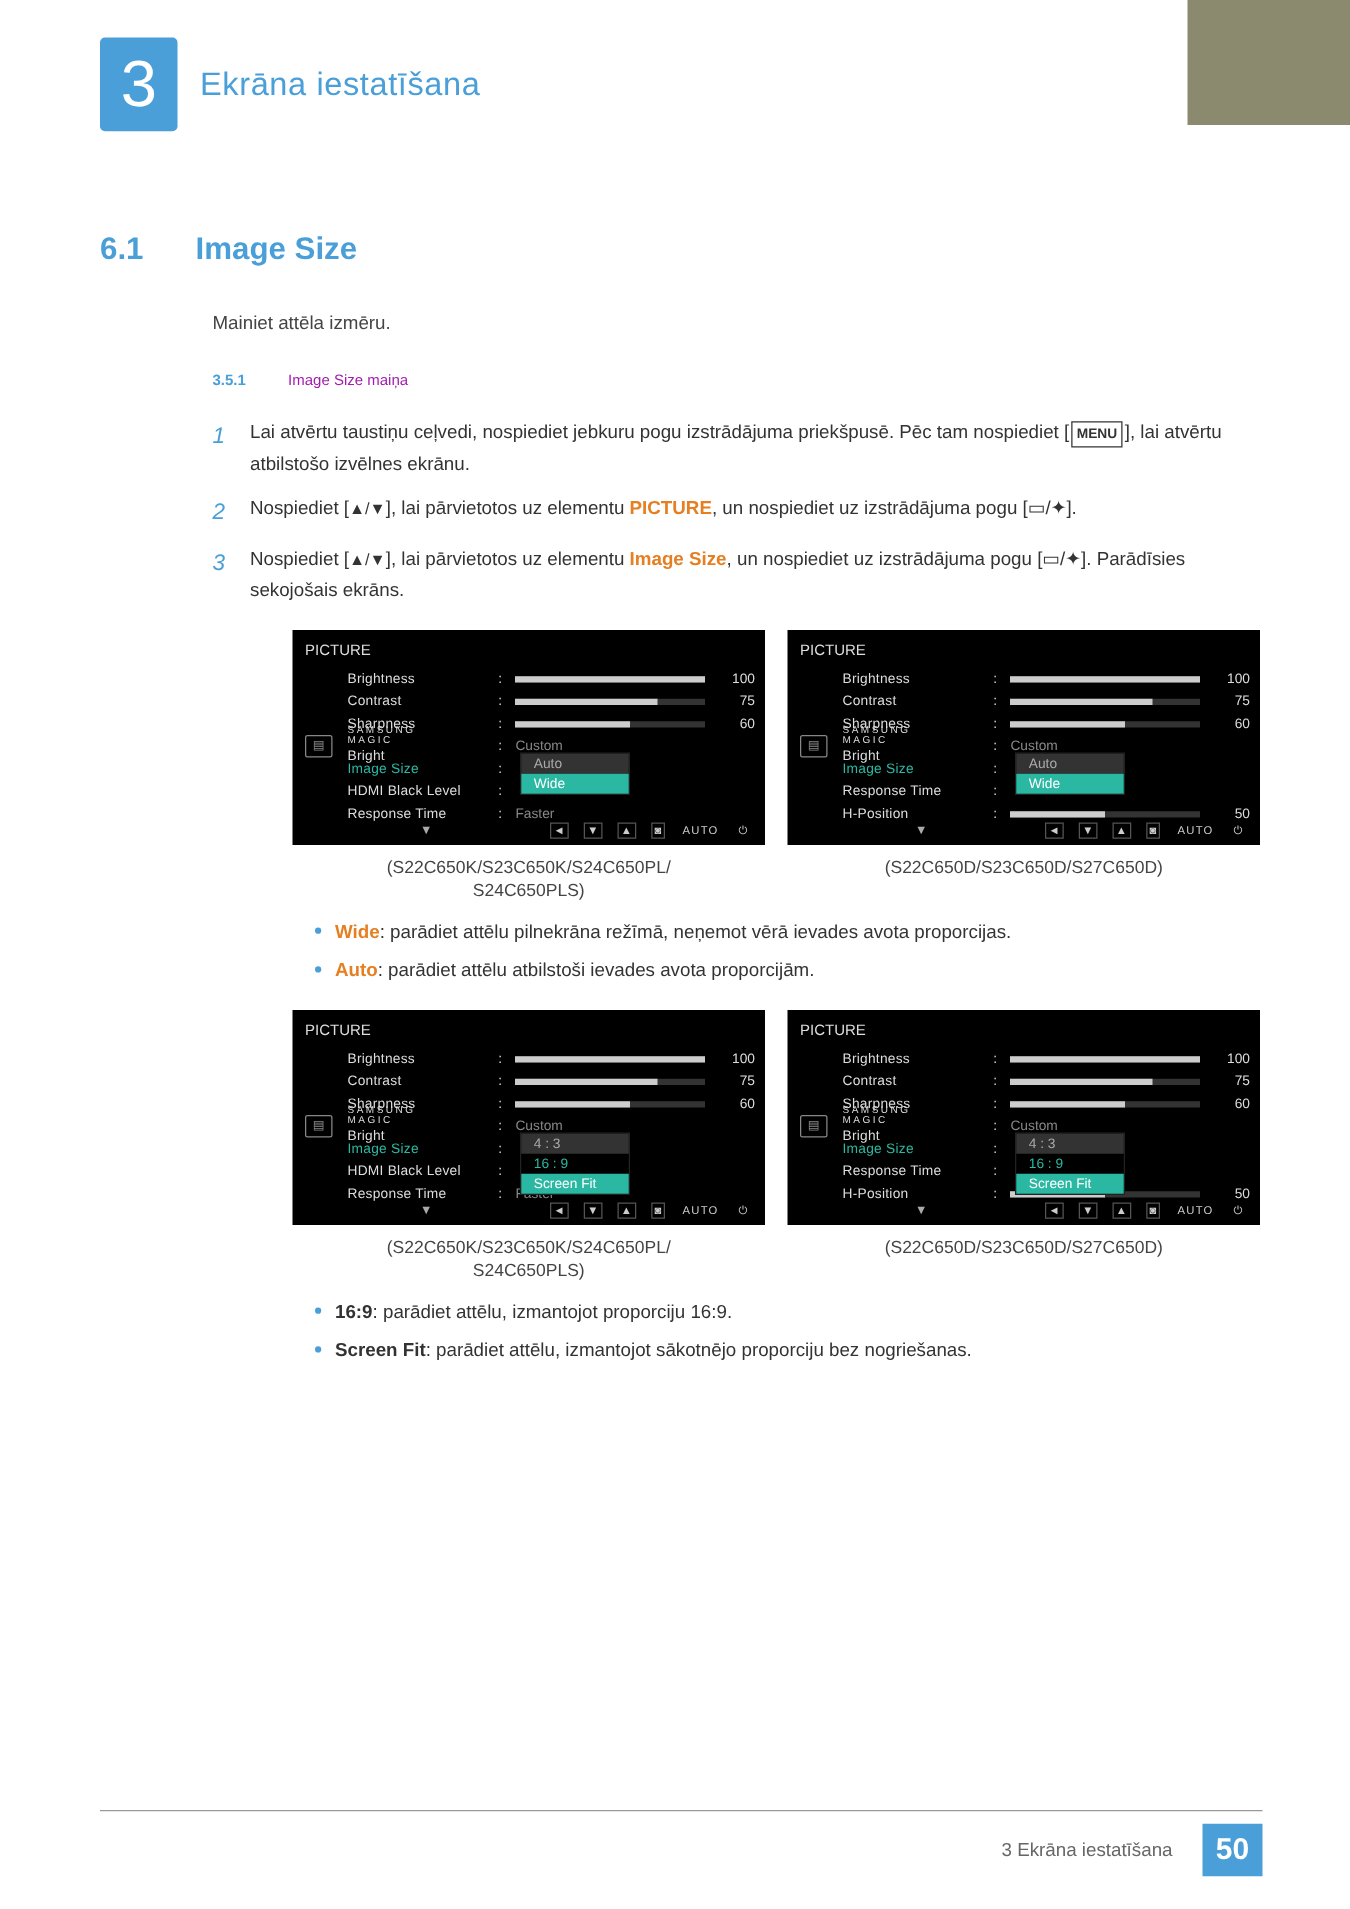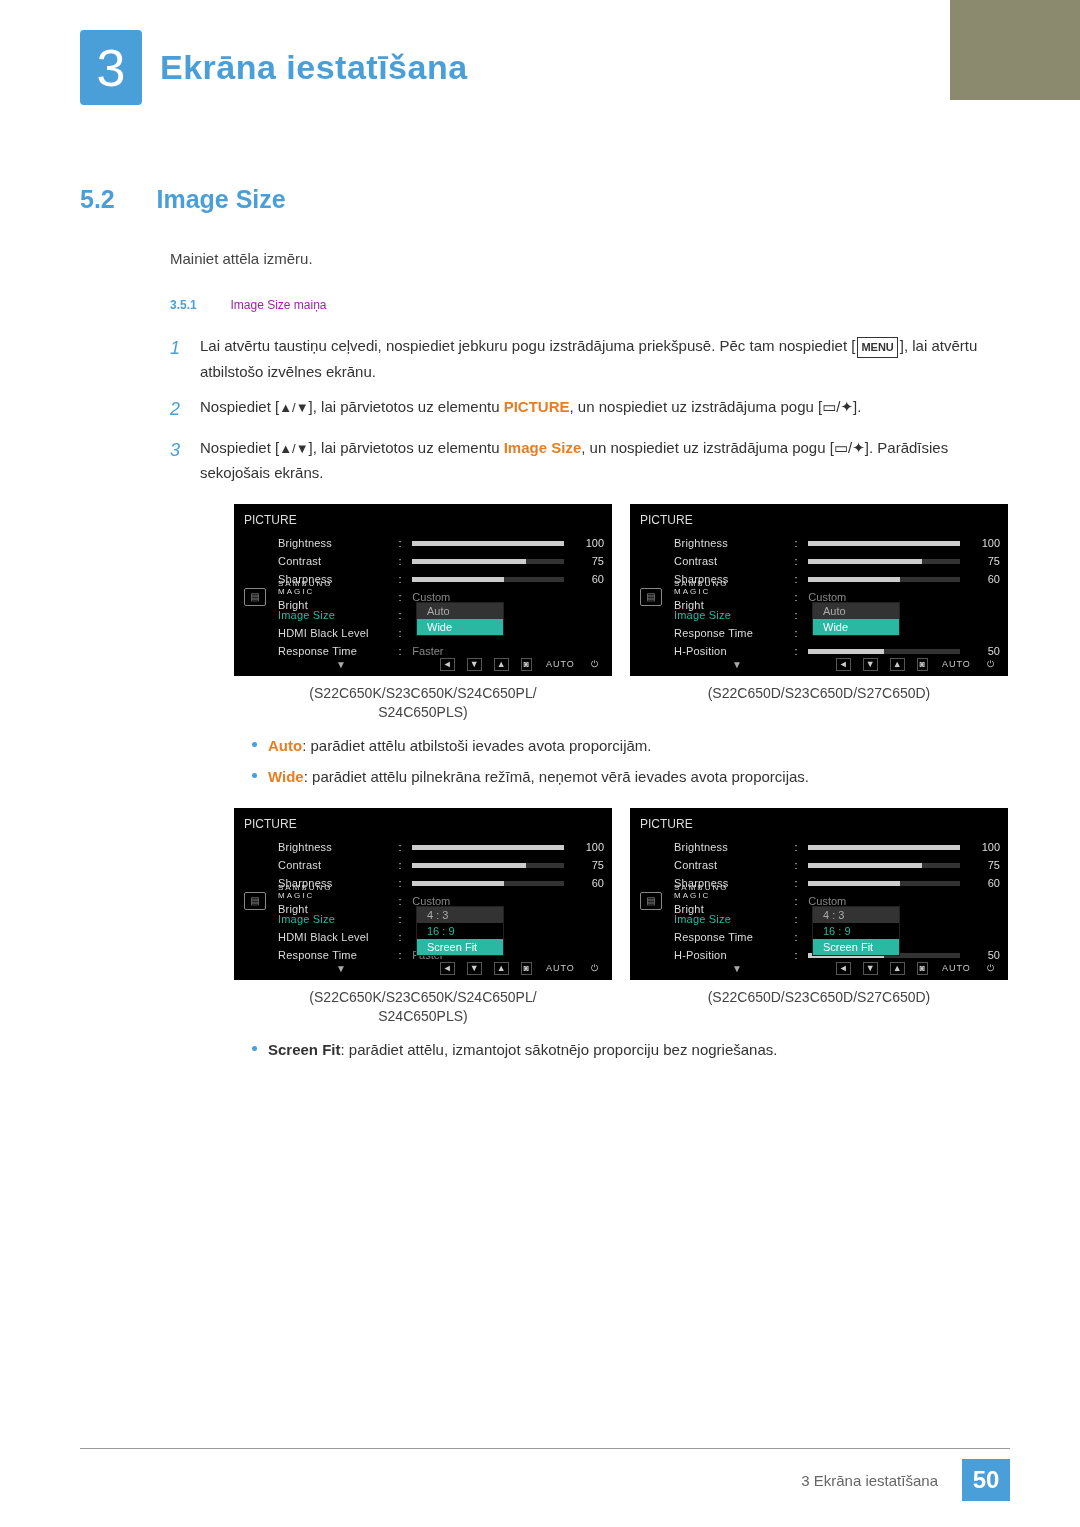"Ekrāna iestatīšana" .chapter-title { font-size: 34px -> 26px; font-weight: 700 -> 400 }
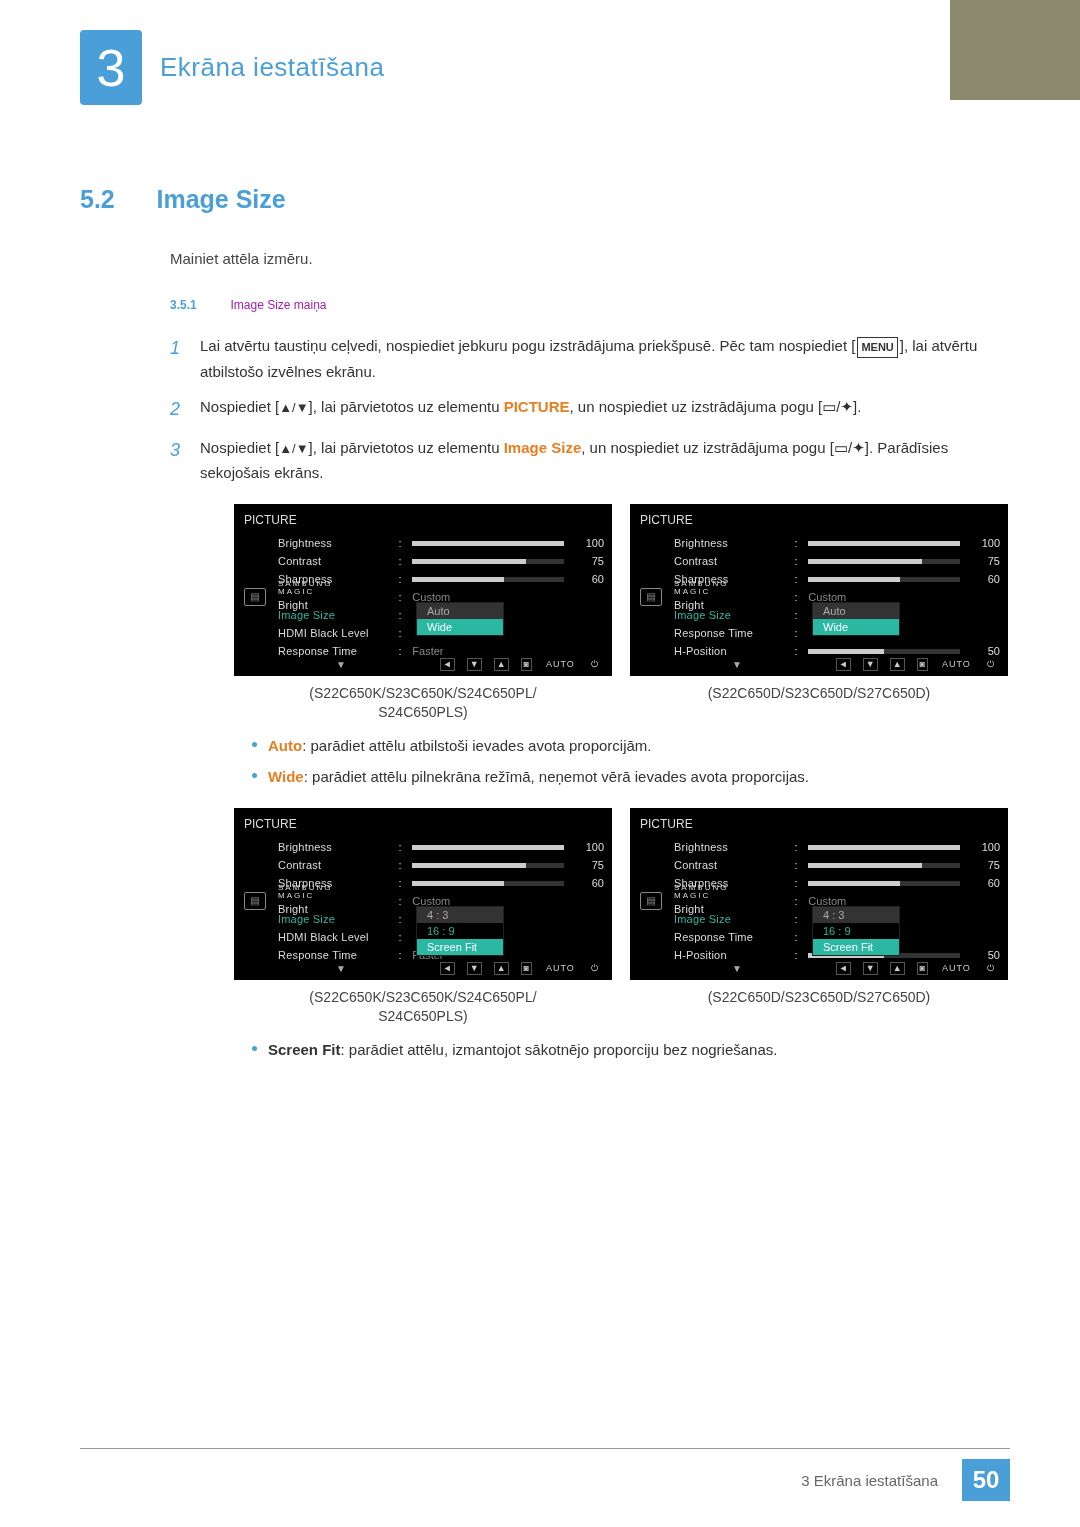"5.2" span.section-number { text: 5.2 -> 6.1 }
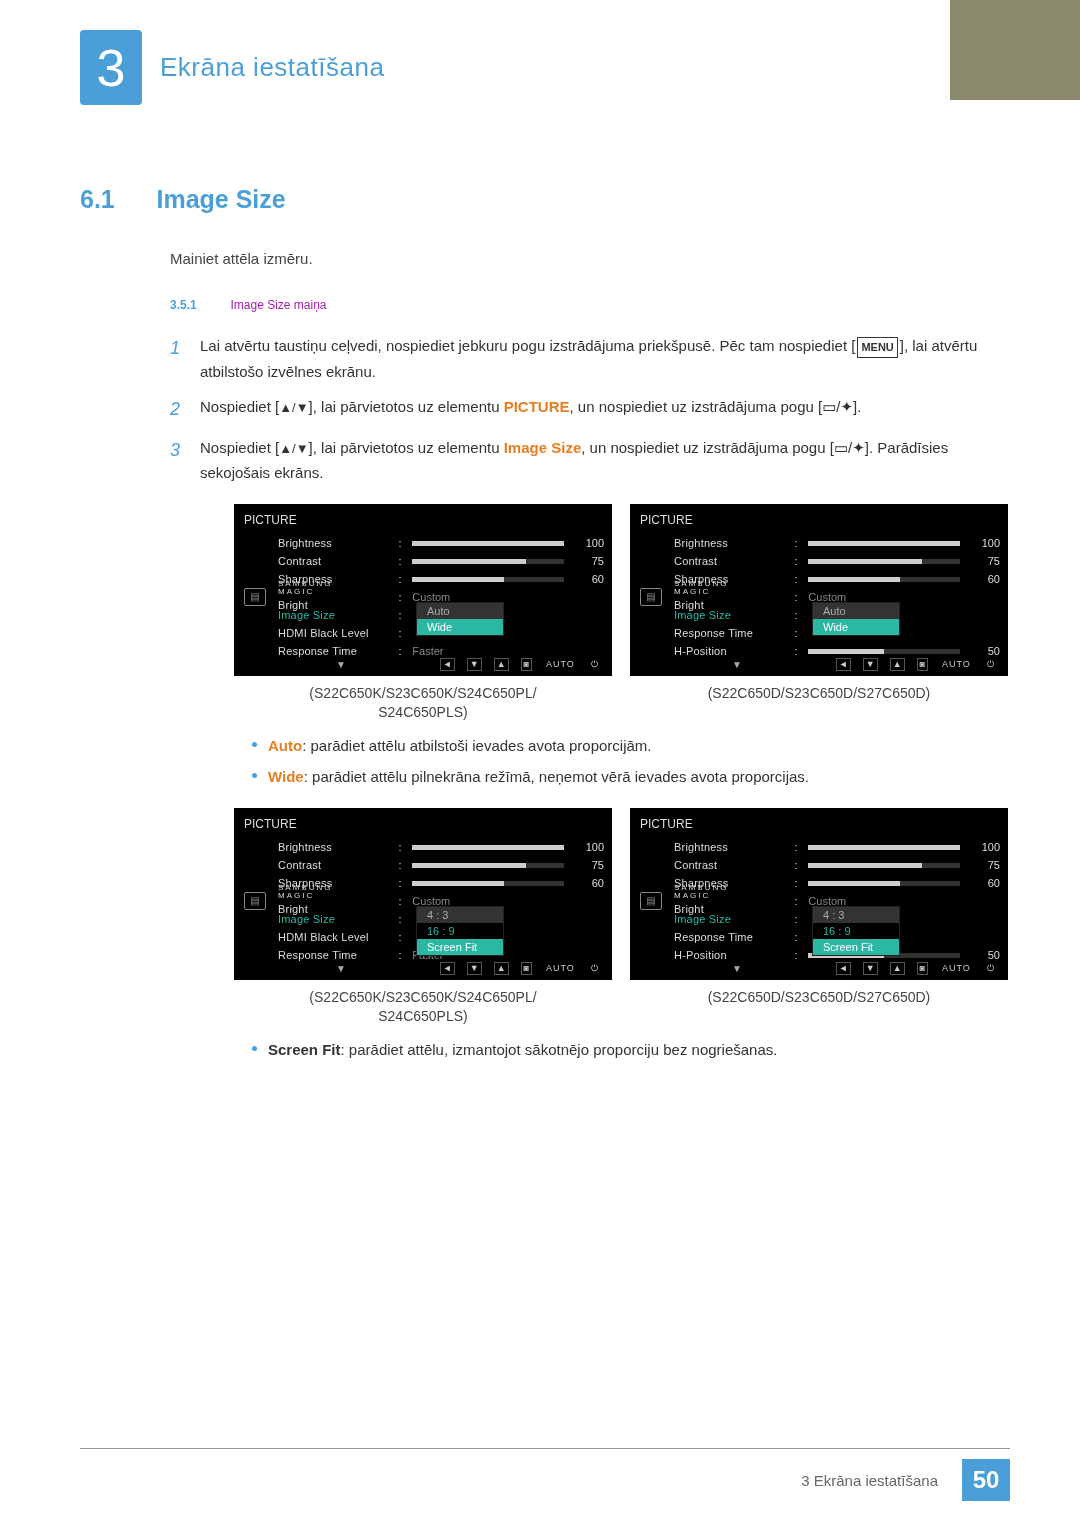"Auto: parādiet attēlu atbilstoši ievades" li { order: before "Wide: parādiet attēlu pilnekrāna režīmā," -> after "Wide: parādiet attēlu pilnekrāna režīmā," }
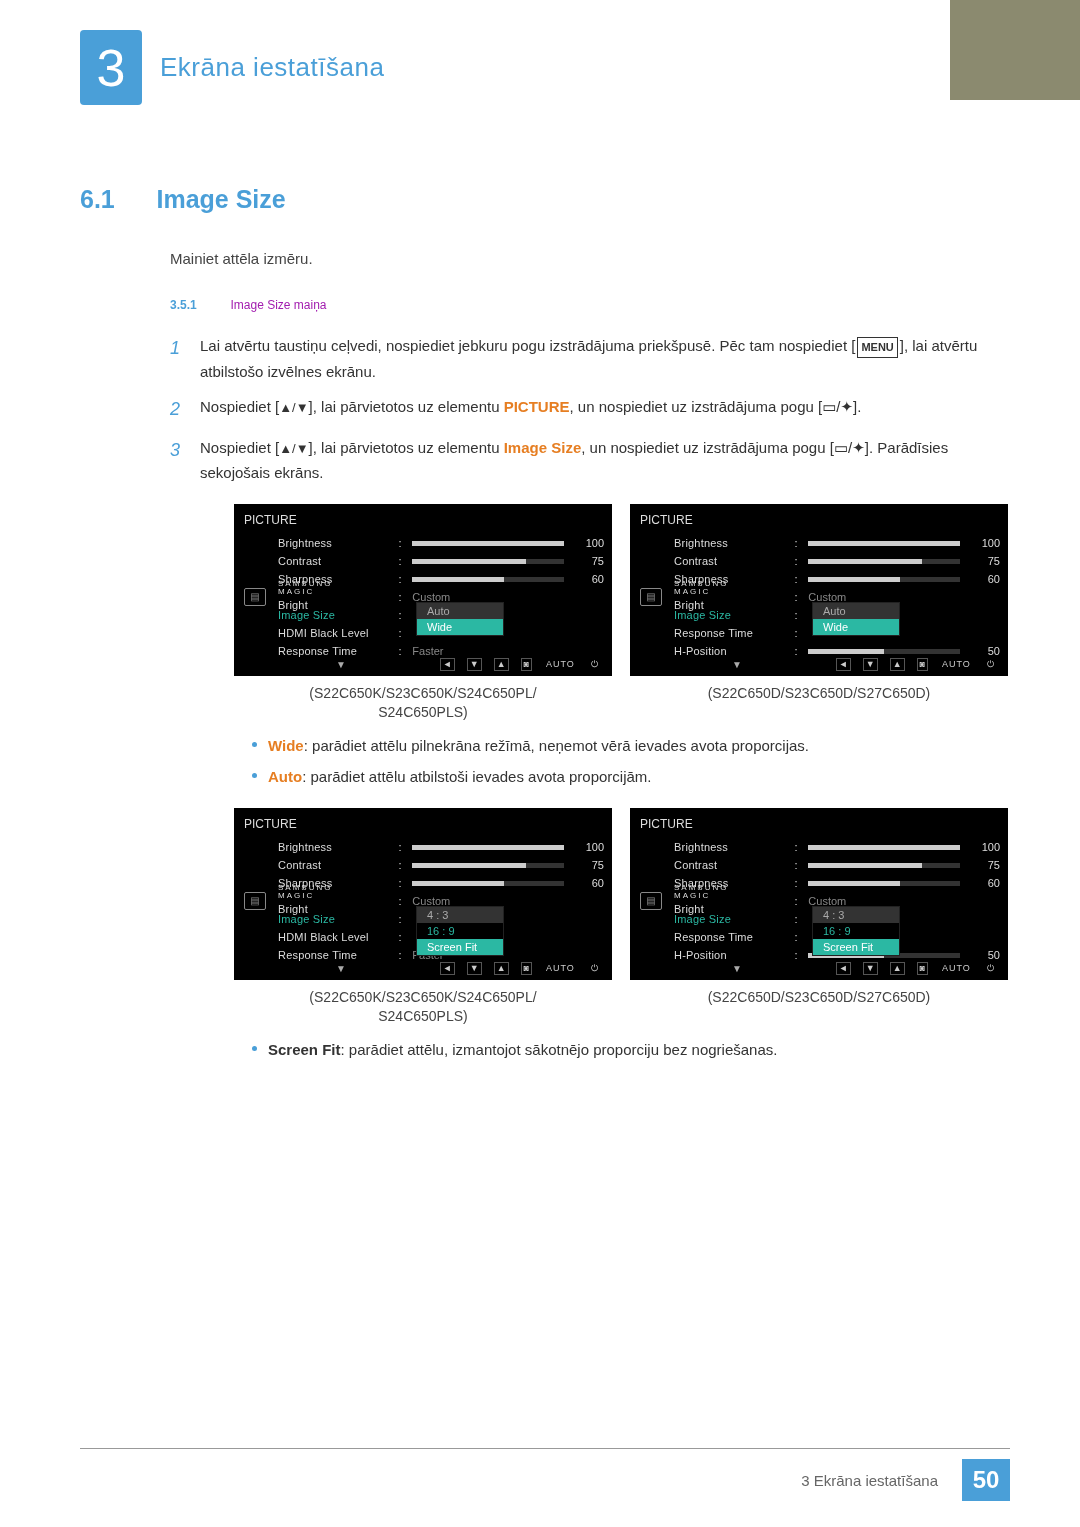"16:9: parādiet attēlu, izmantojot" li { html: none -> <li><span>16:9</span><span>: parādiet attēlu, izmantojot proporciju 16:9.</span></li> }
